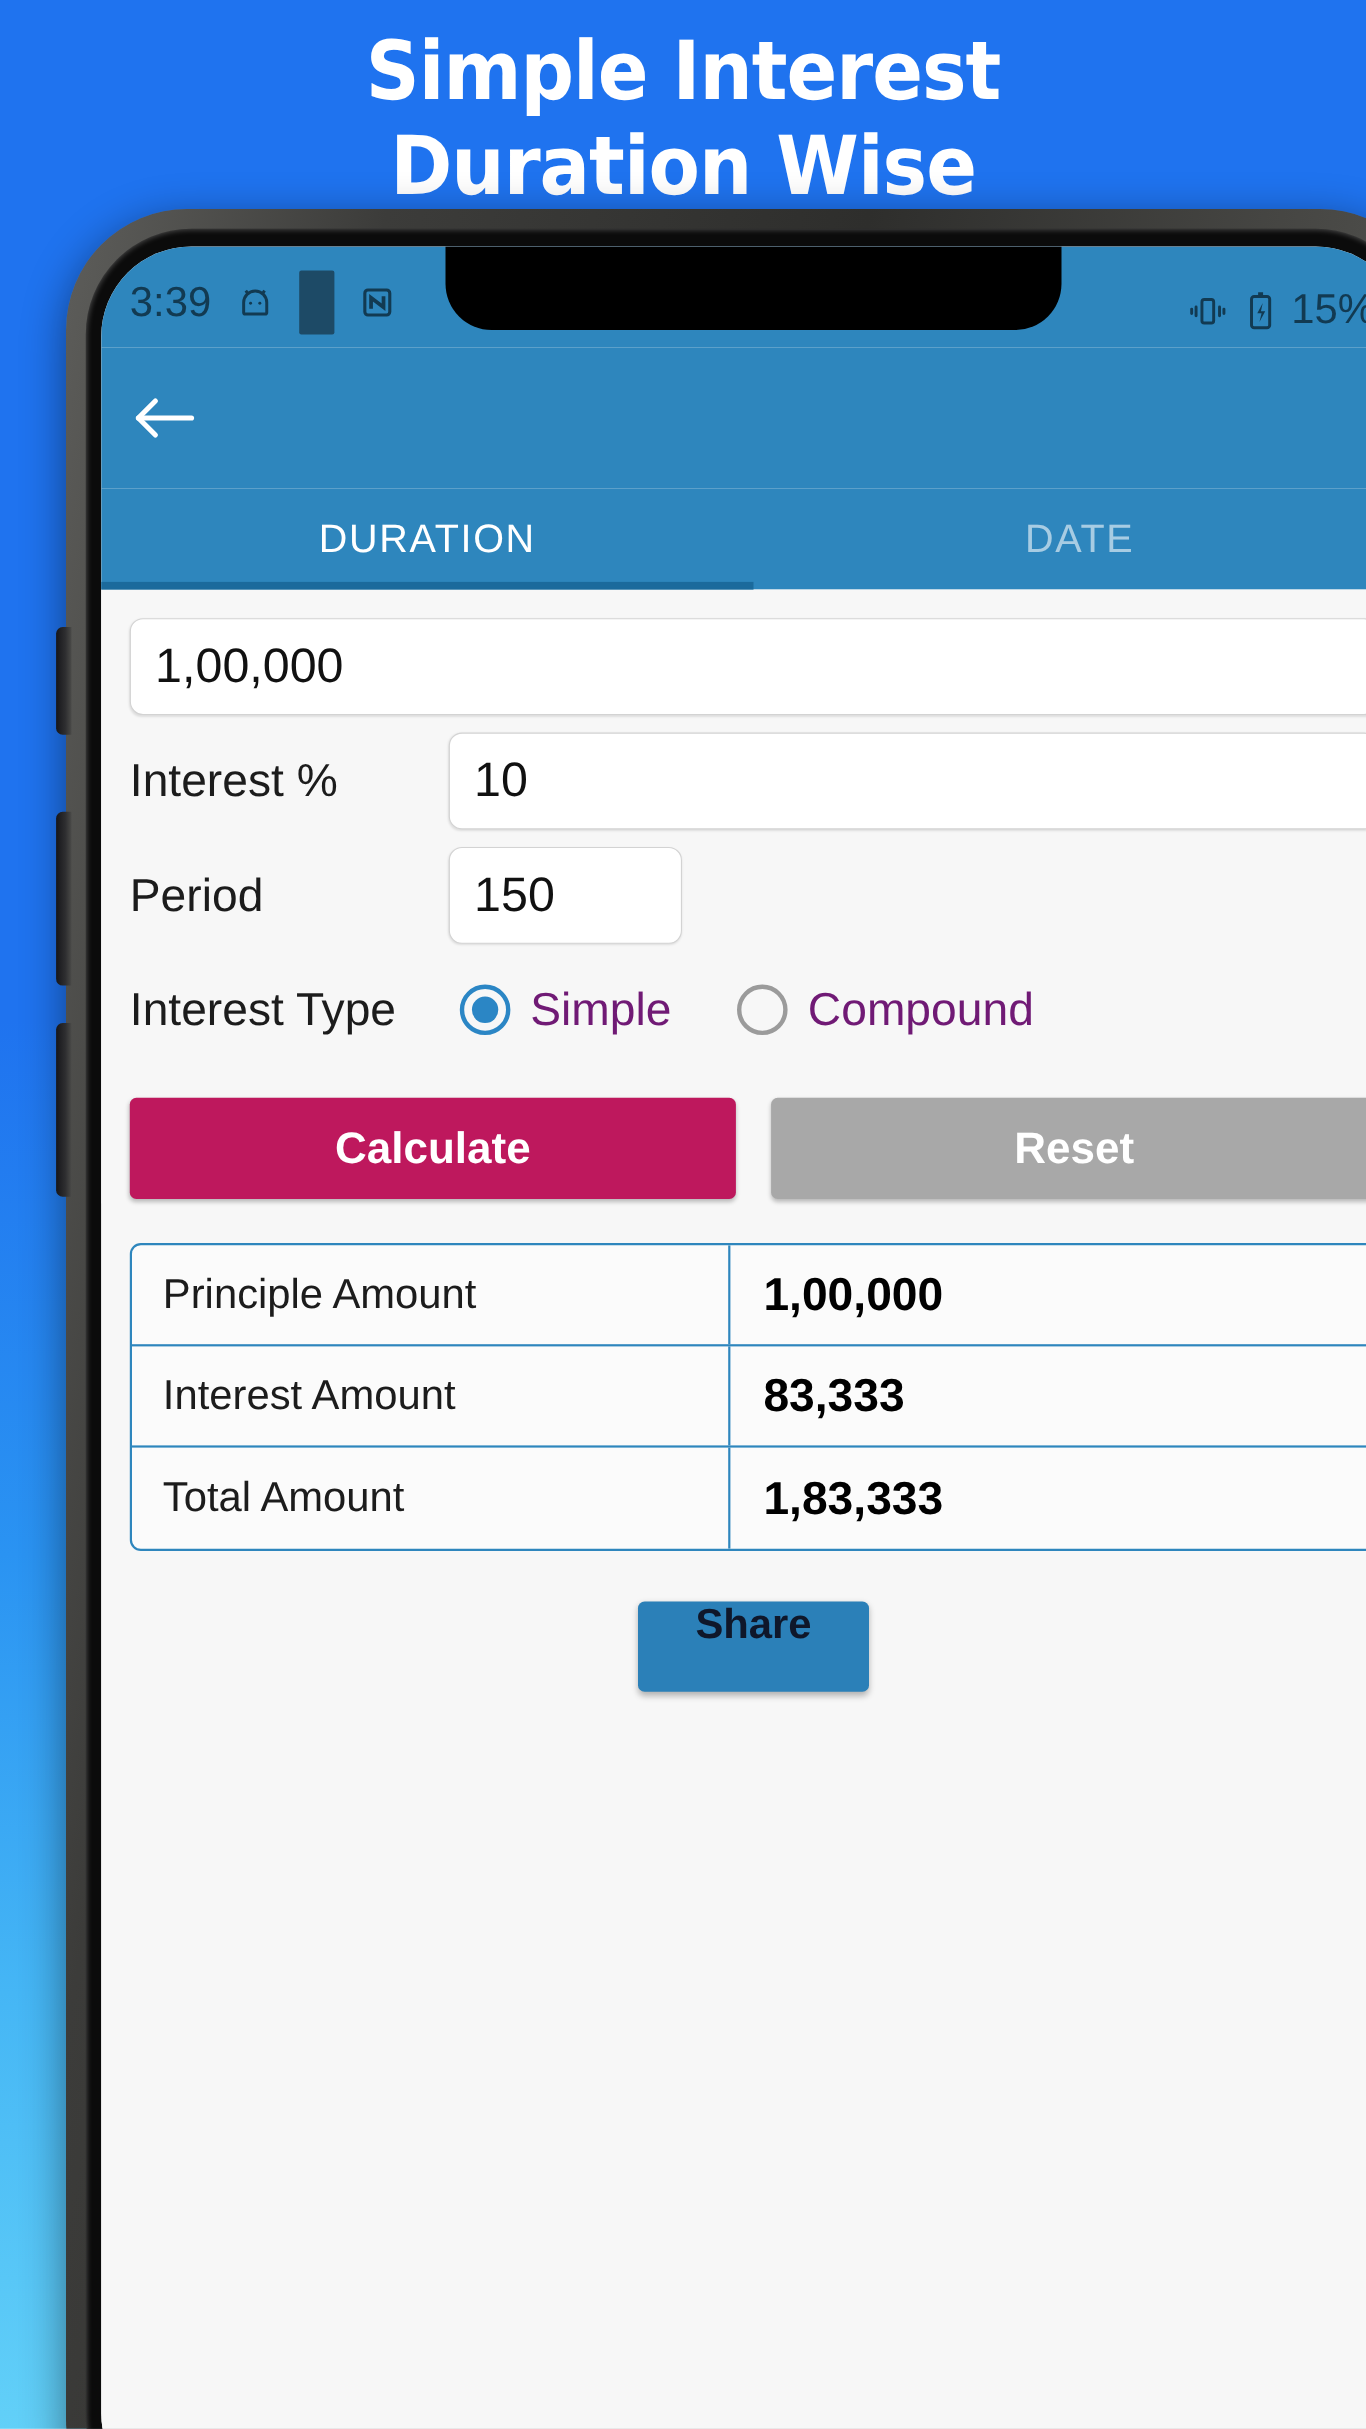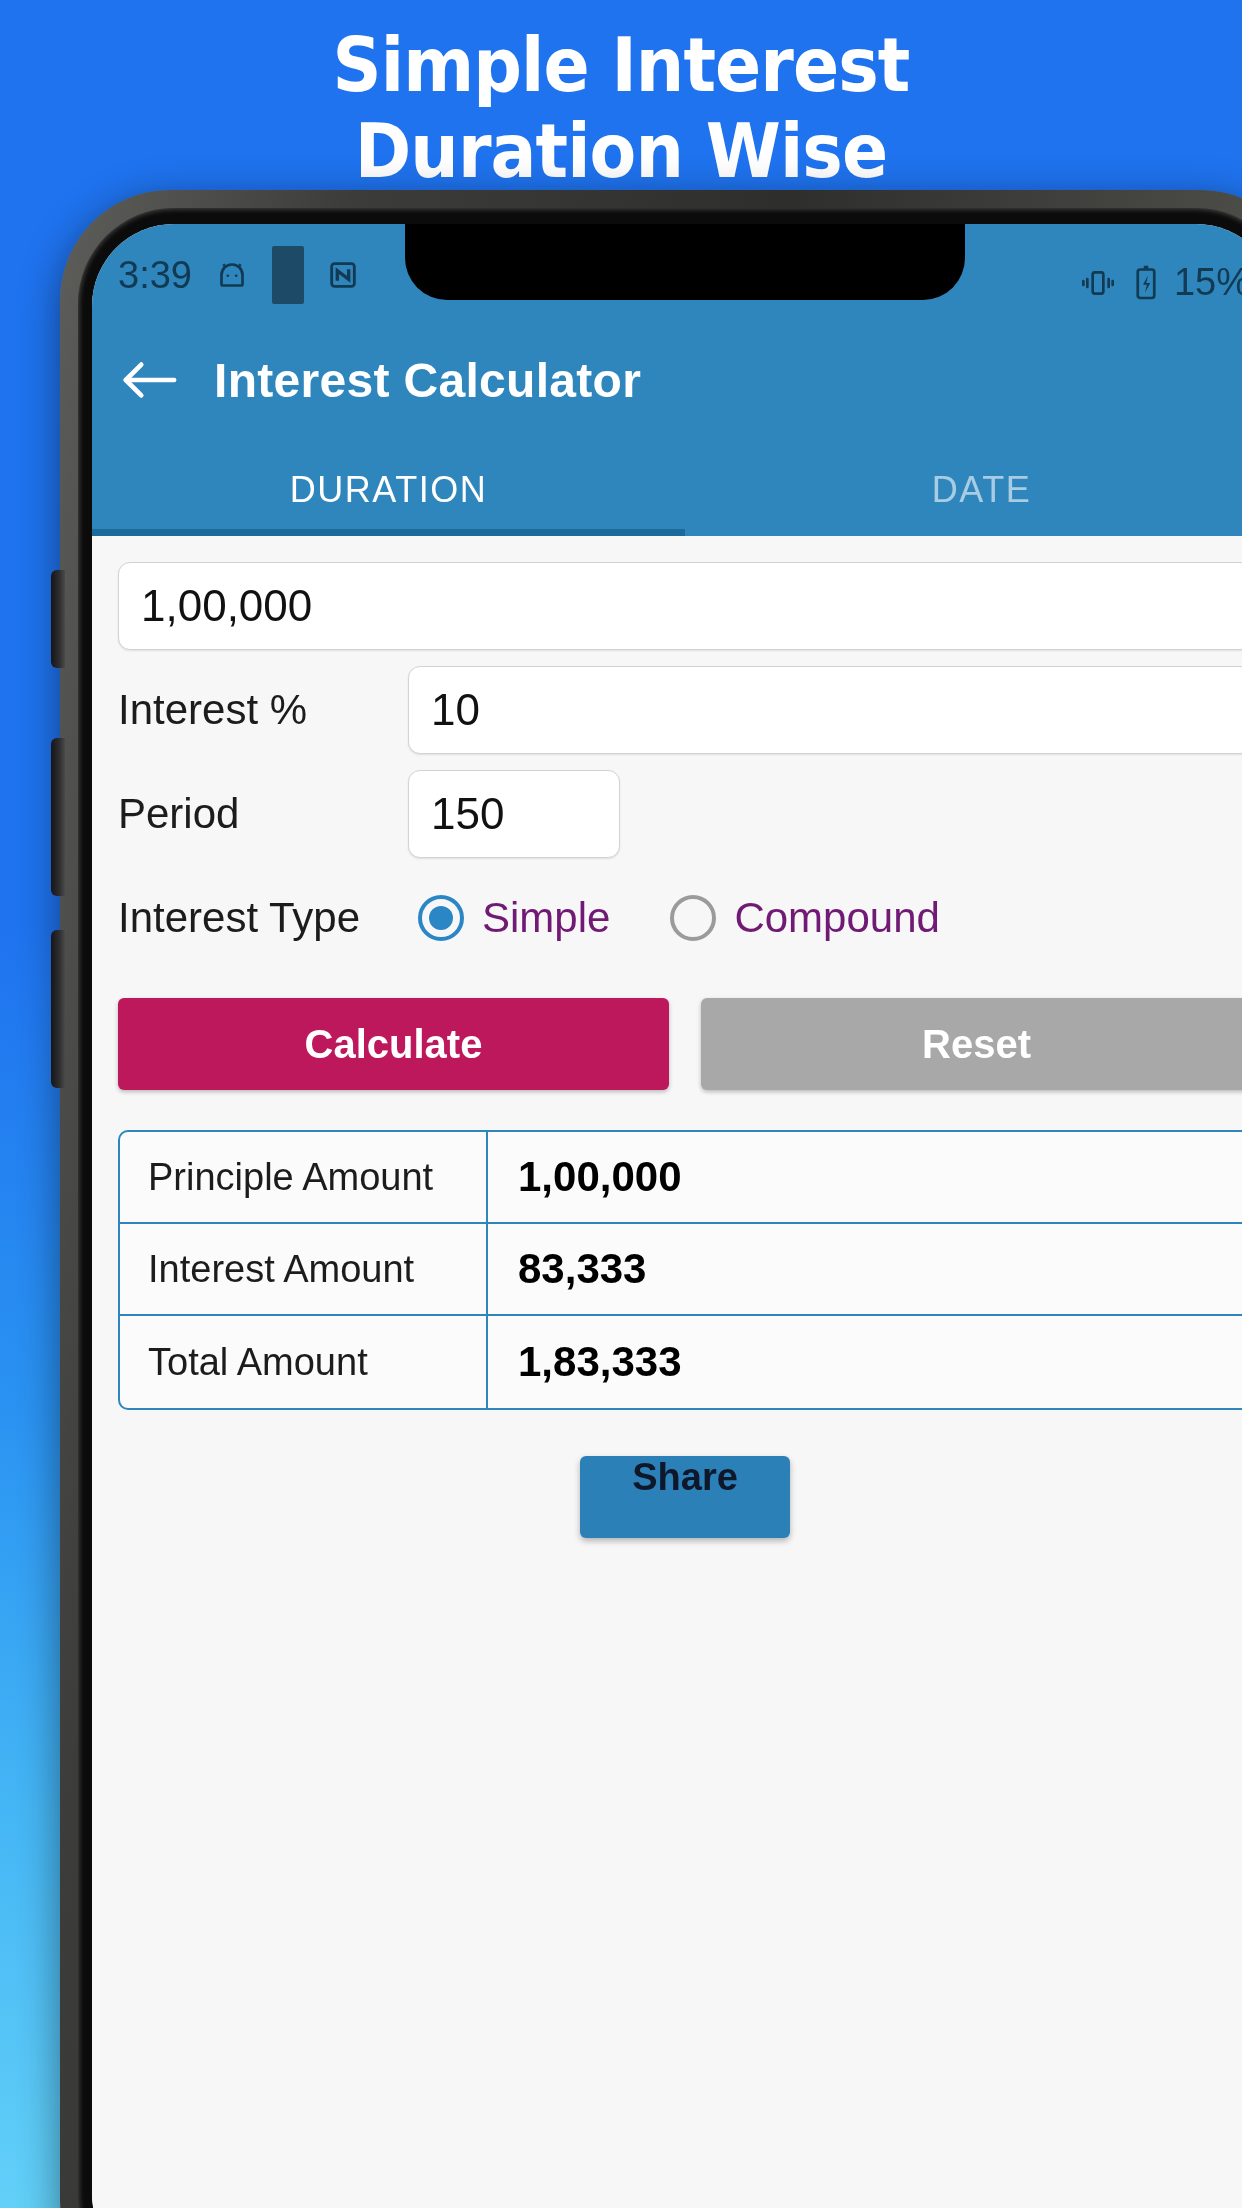"Interest Calculator" div.appbar-title { html: <div>Interest Calculator</div> -> none }
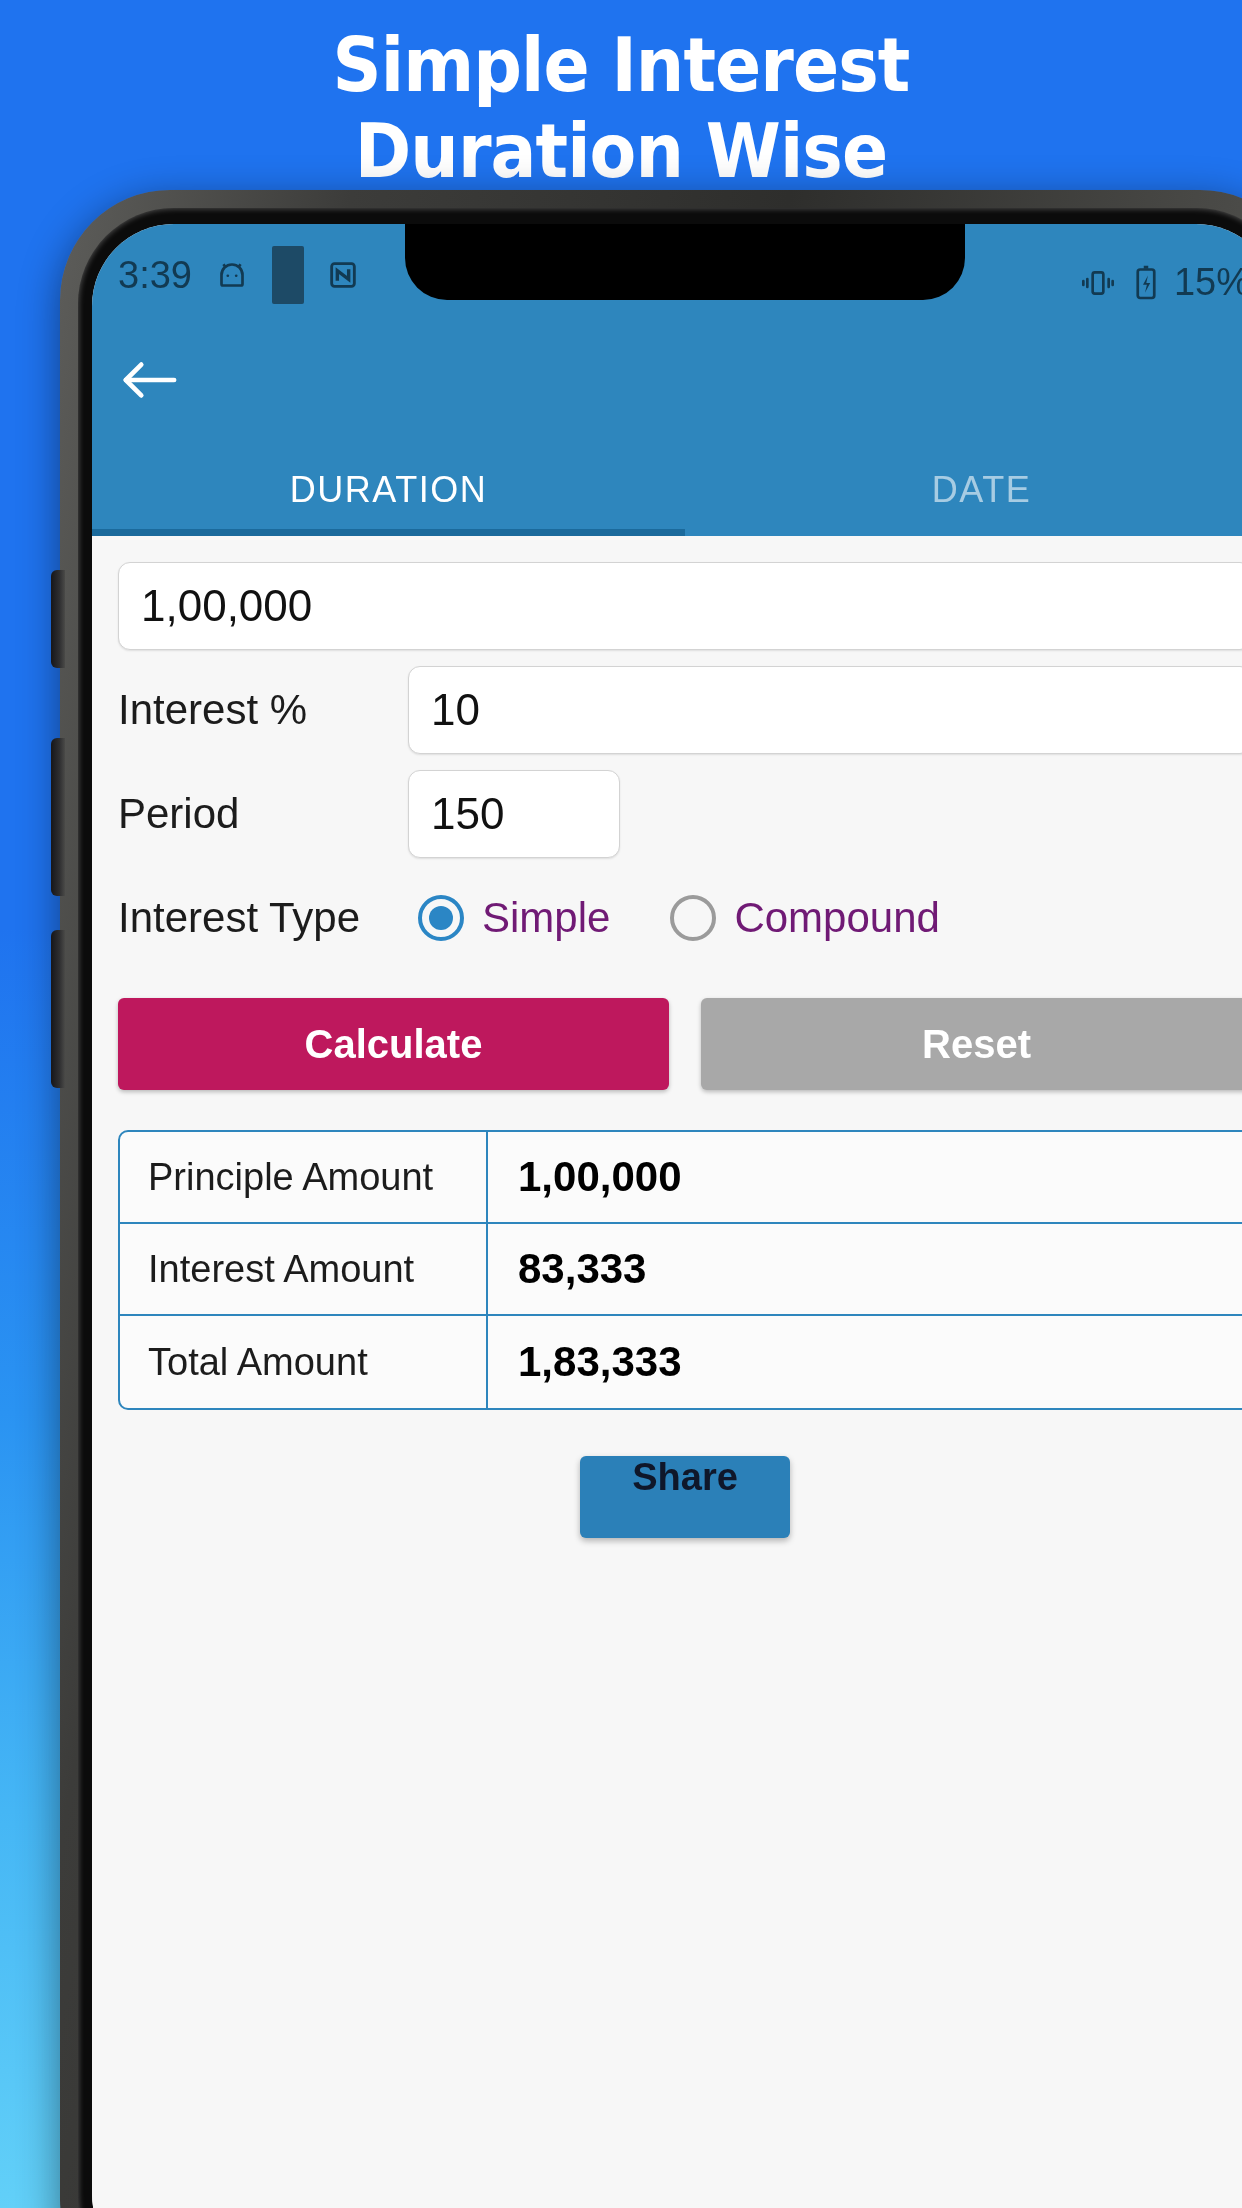"Principle Amount" .result-key { width: 368px -> 544px }
